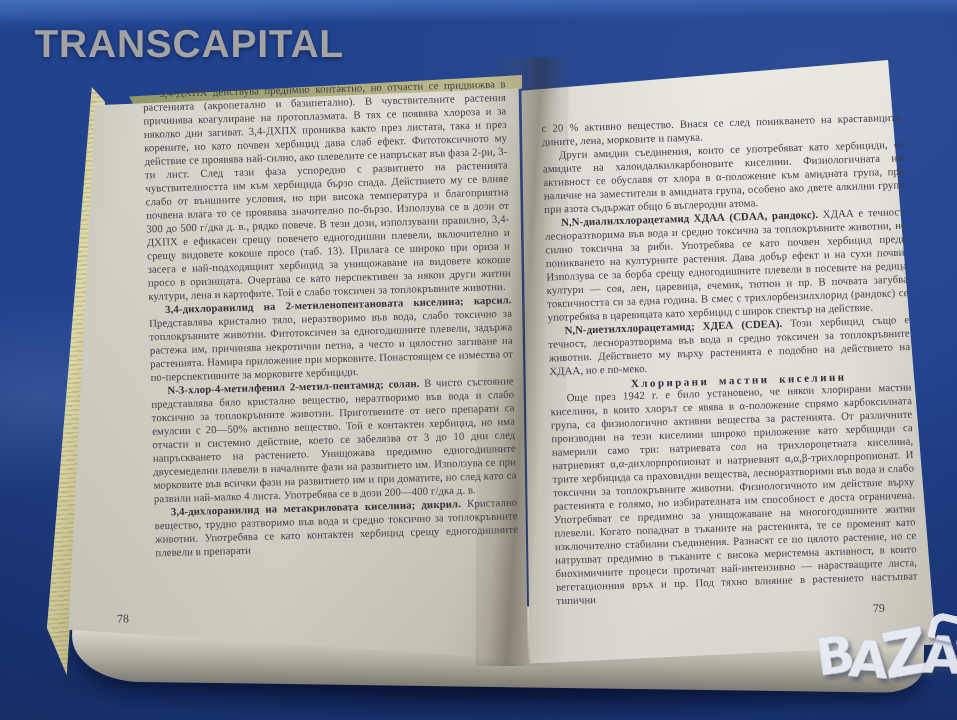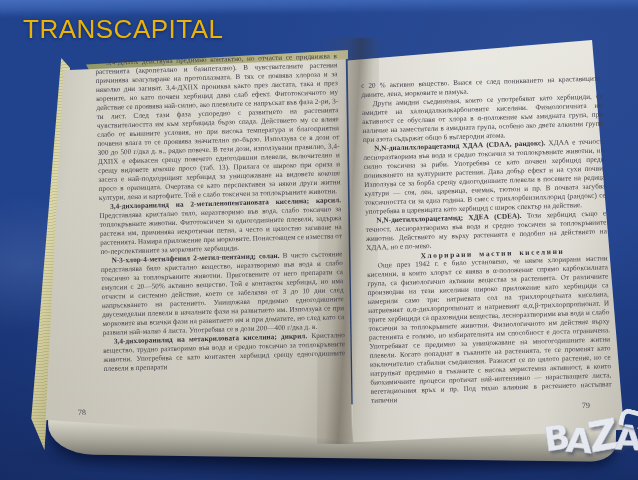"TRANSCAPITAL" .seller { color: #eab308 -> #a3a3a3; font-weight: 400 -> 700 }
